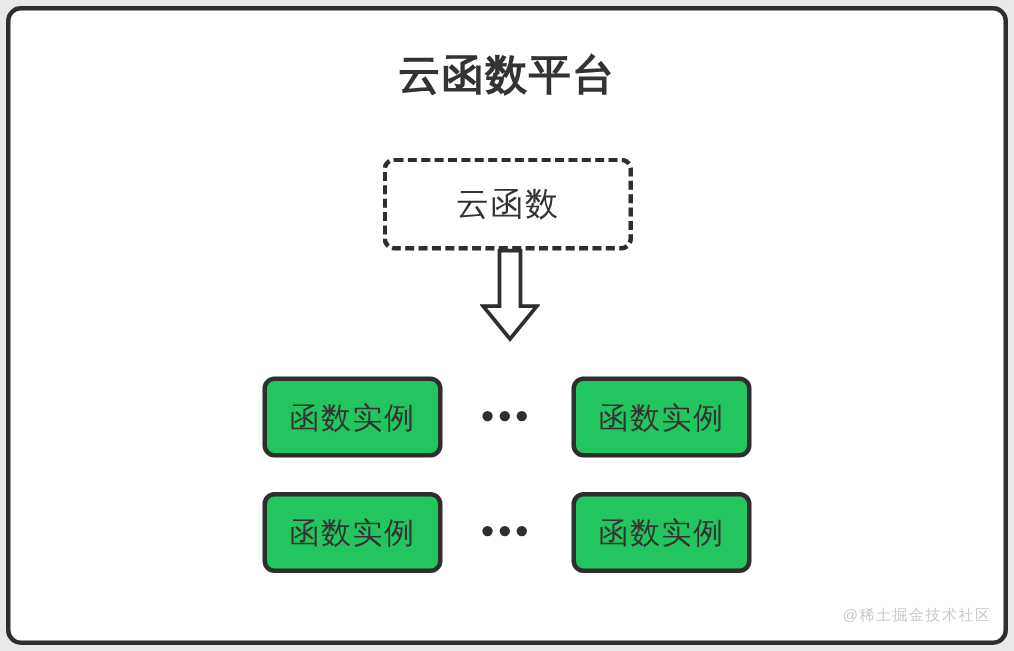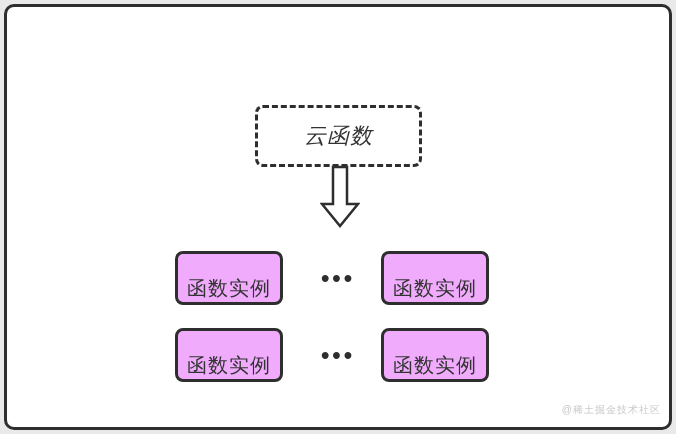"云函数平台" div.title { html: none -> <div>云函数平台</div> }
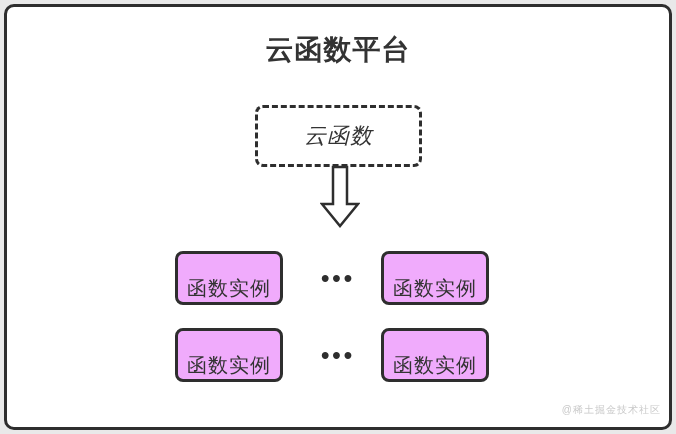"云函数" .cloud-box { font-style: italic -> none }
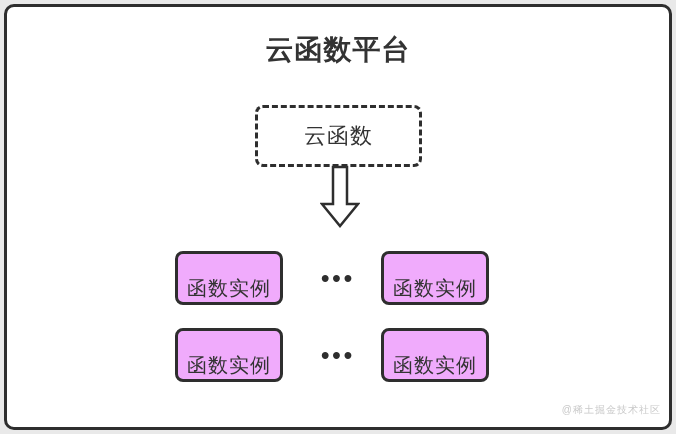"函数实例" .inst-box { align-items: flex-end -> center; background: #f0abfc -> #22c55e; width: 108px -> 120px }
